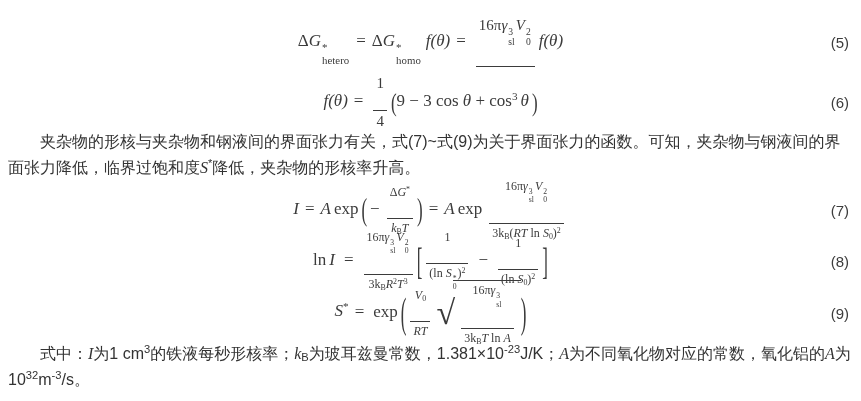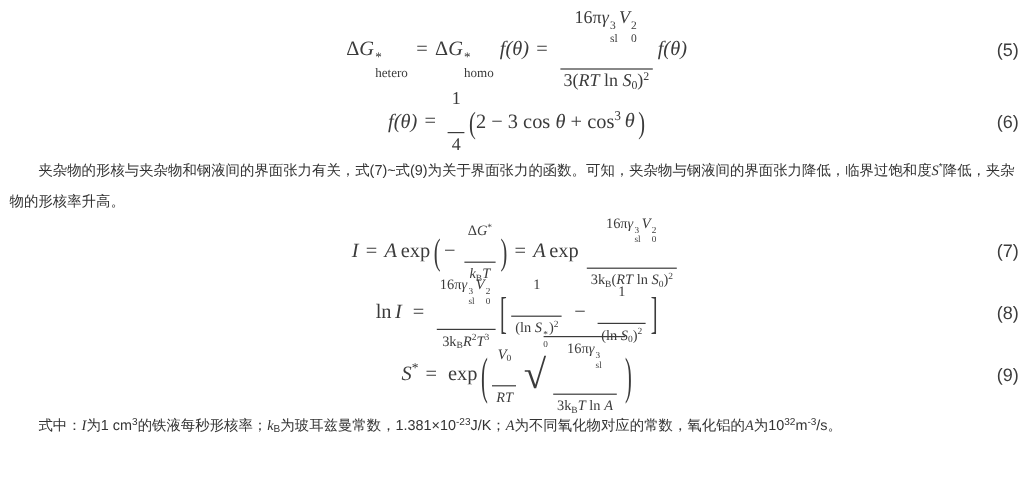"3(RT ln S0)2" span.fd { html: <span><span>3(</span><span>RT</span><span> ln </span><span>S</span><span>0</span><span>)</span><span>2</span></span> -> none }
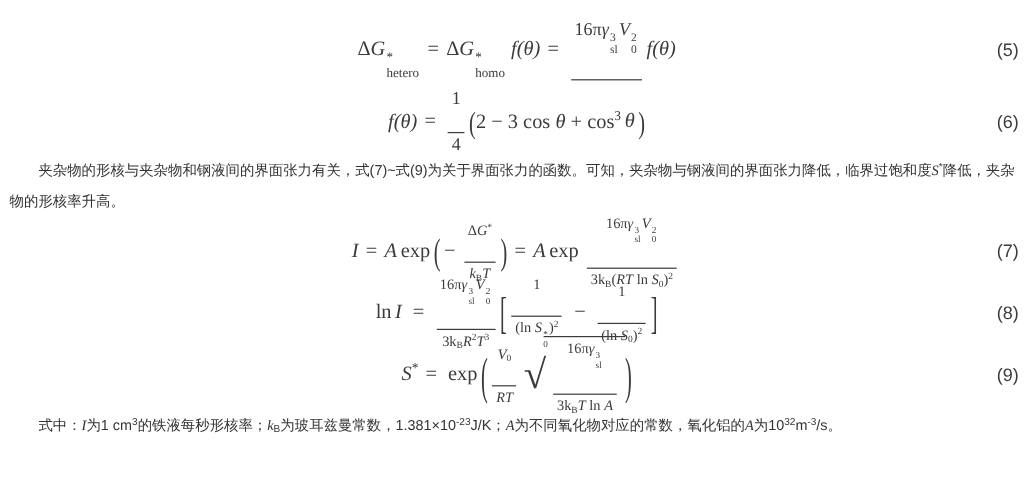"2 − 3 cos" span { text: 2 -> 9 }
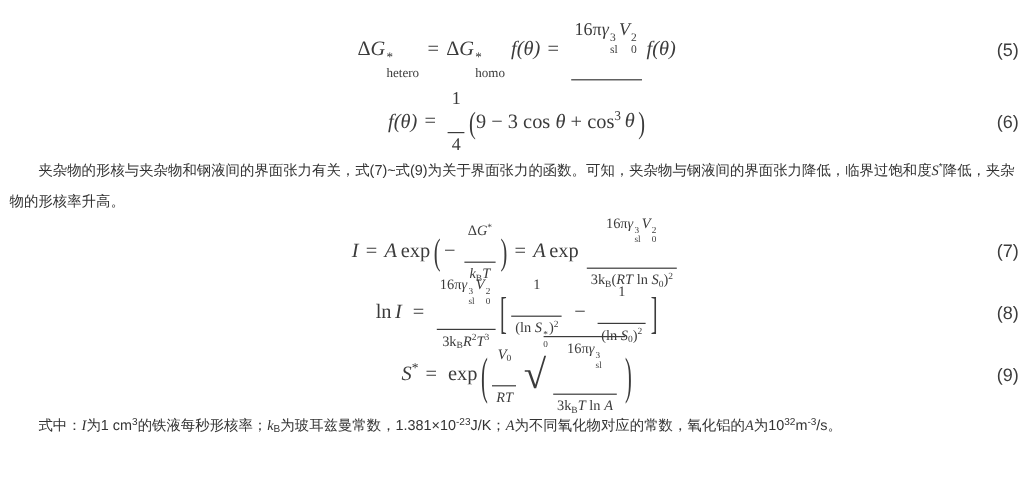"夹杂物的形核与夹杂物和钢液间的界面张力有关，式(7)~式(9)为关于界面张力的函" .para { font-size: 12px -> 16px }
